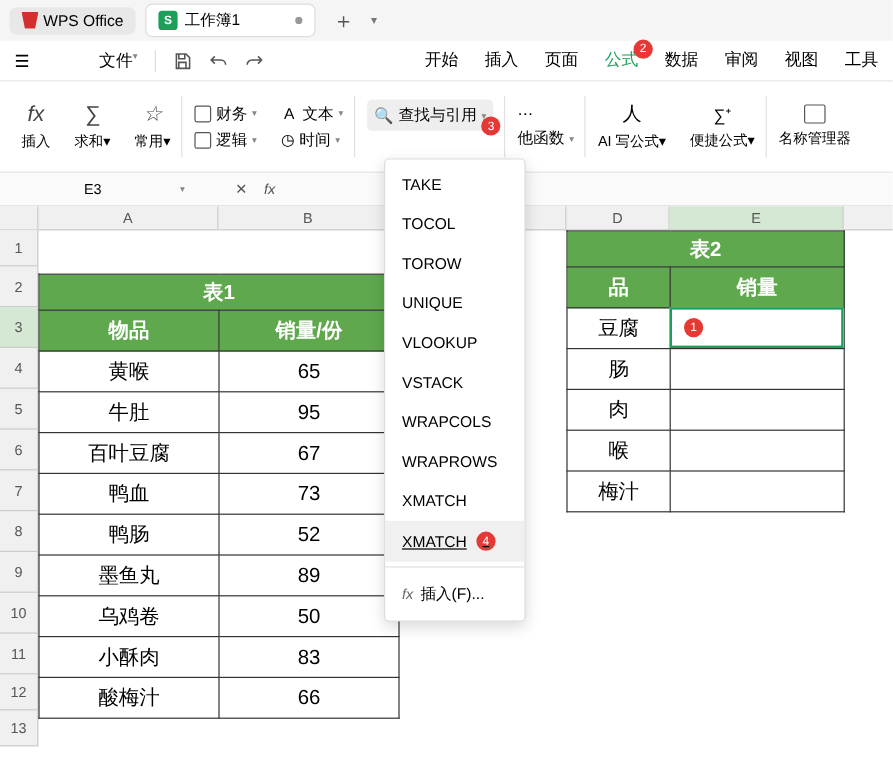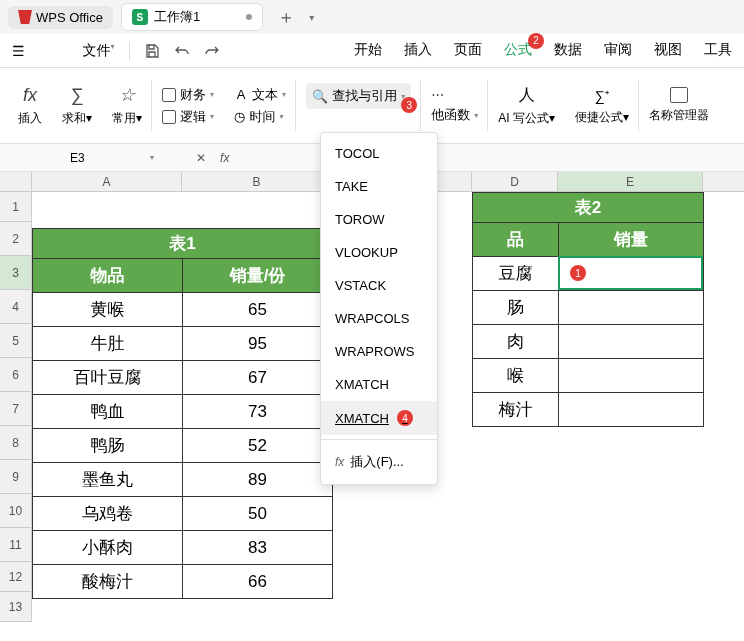"TOCOL" div.dd-item { order: before "TAKE" -> after "TAKE" }
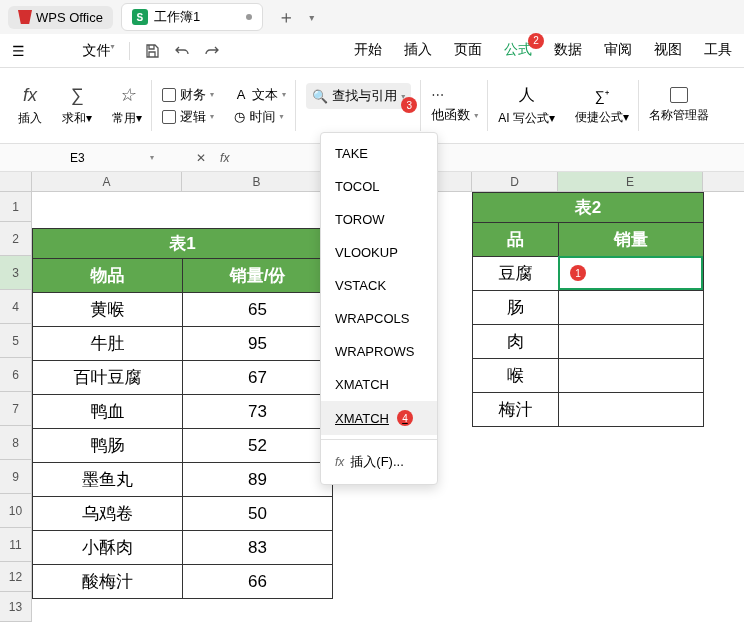"UNIQUE" div.dd-item { html: none -> <div>UNIQUE</div> }
